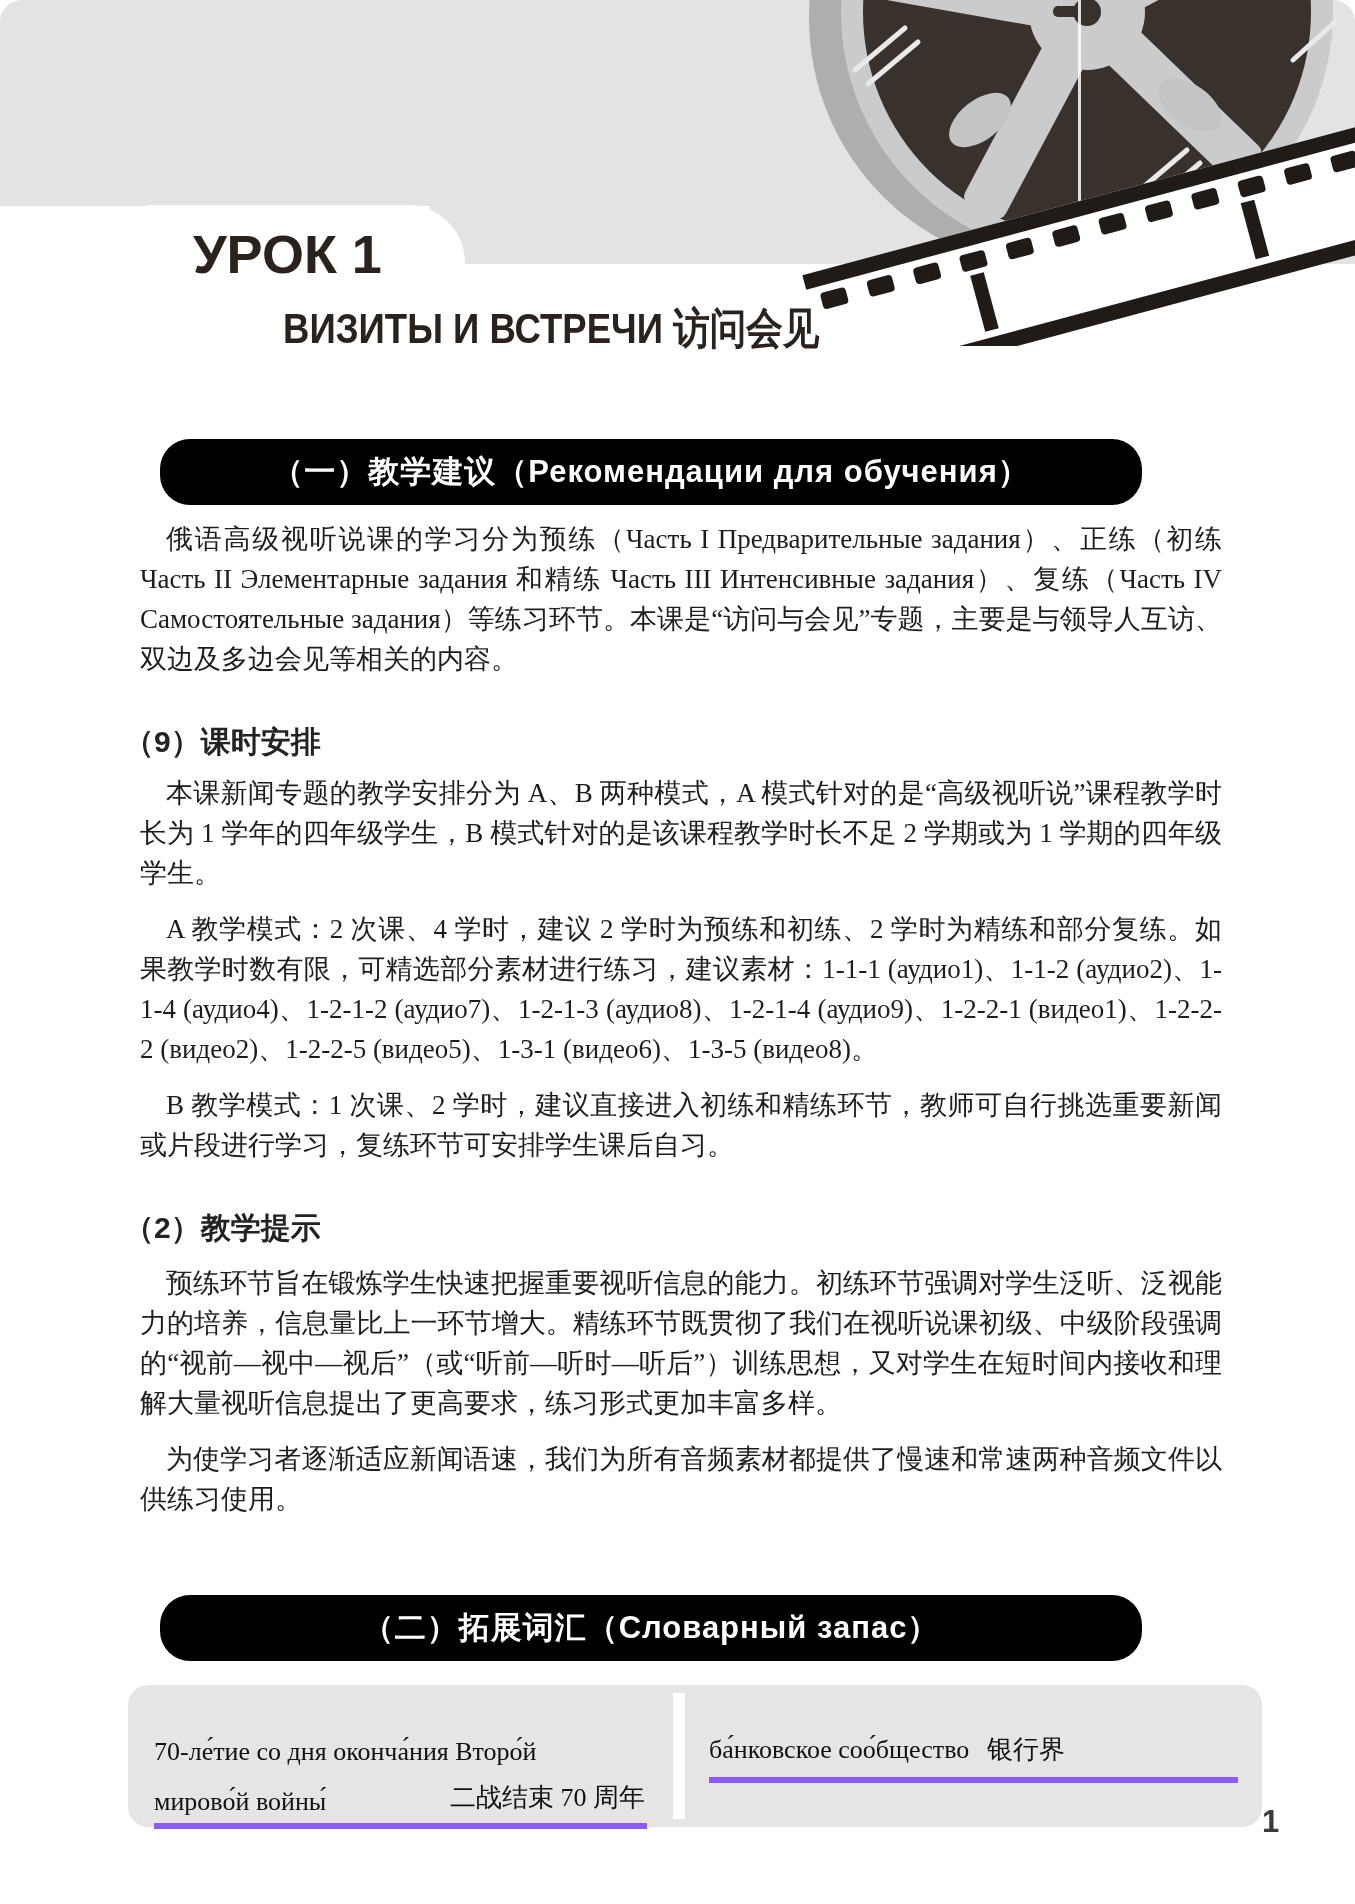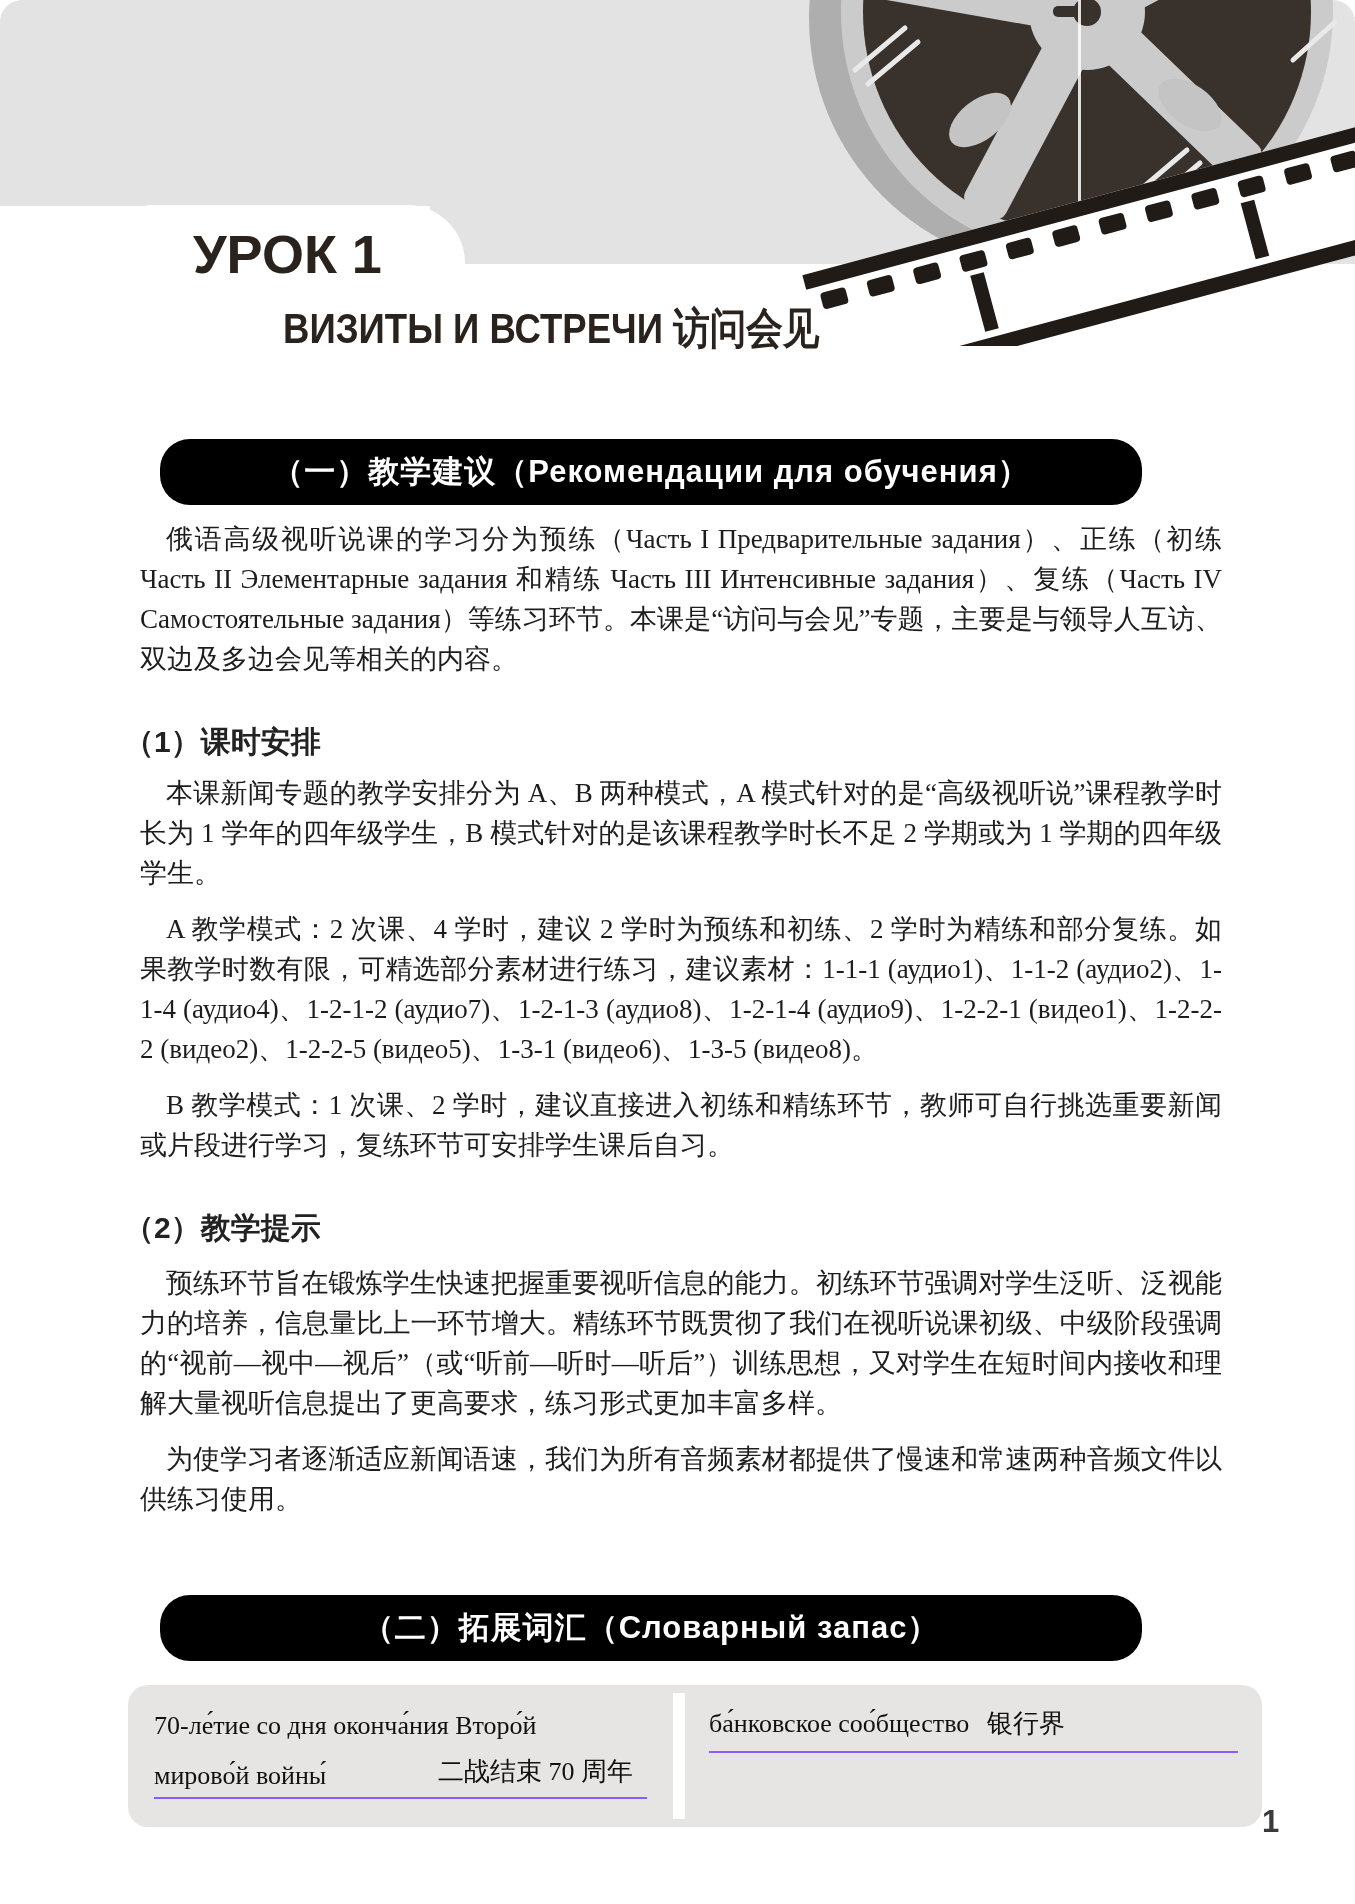"（1）课时安排" h2.subhead { text: 1 -> 9 }
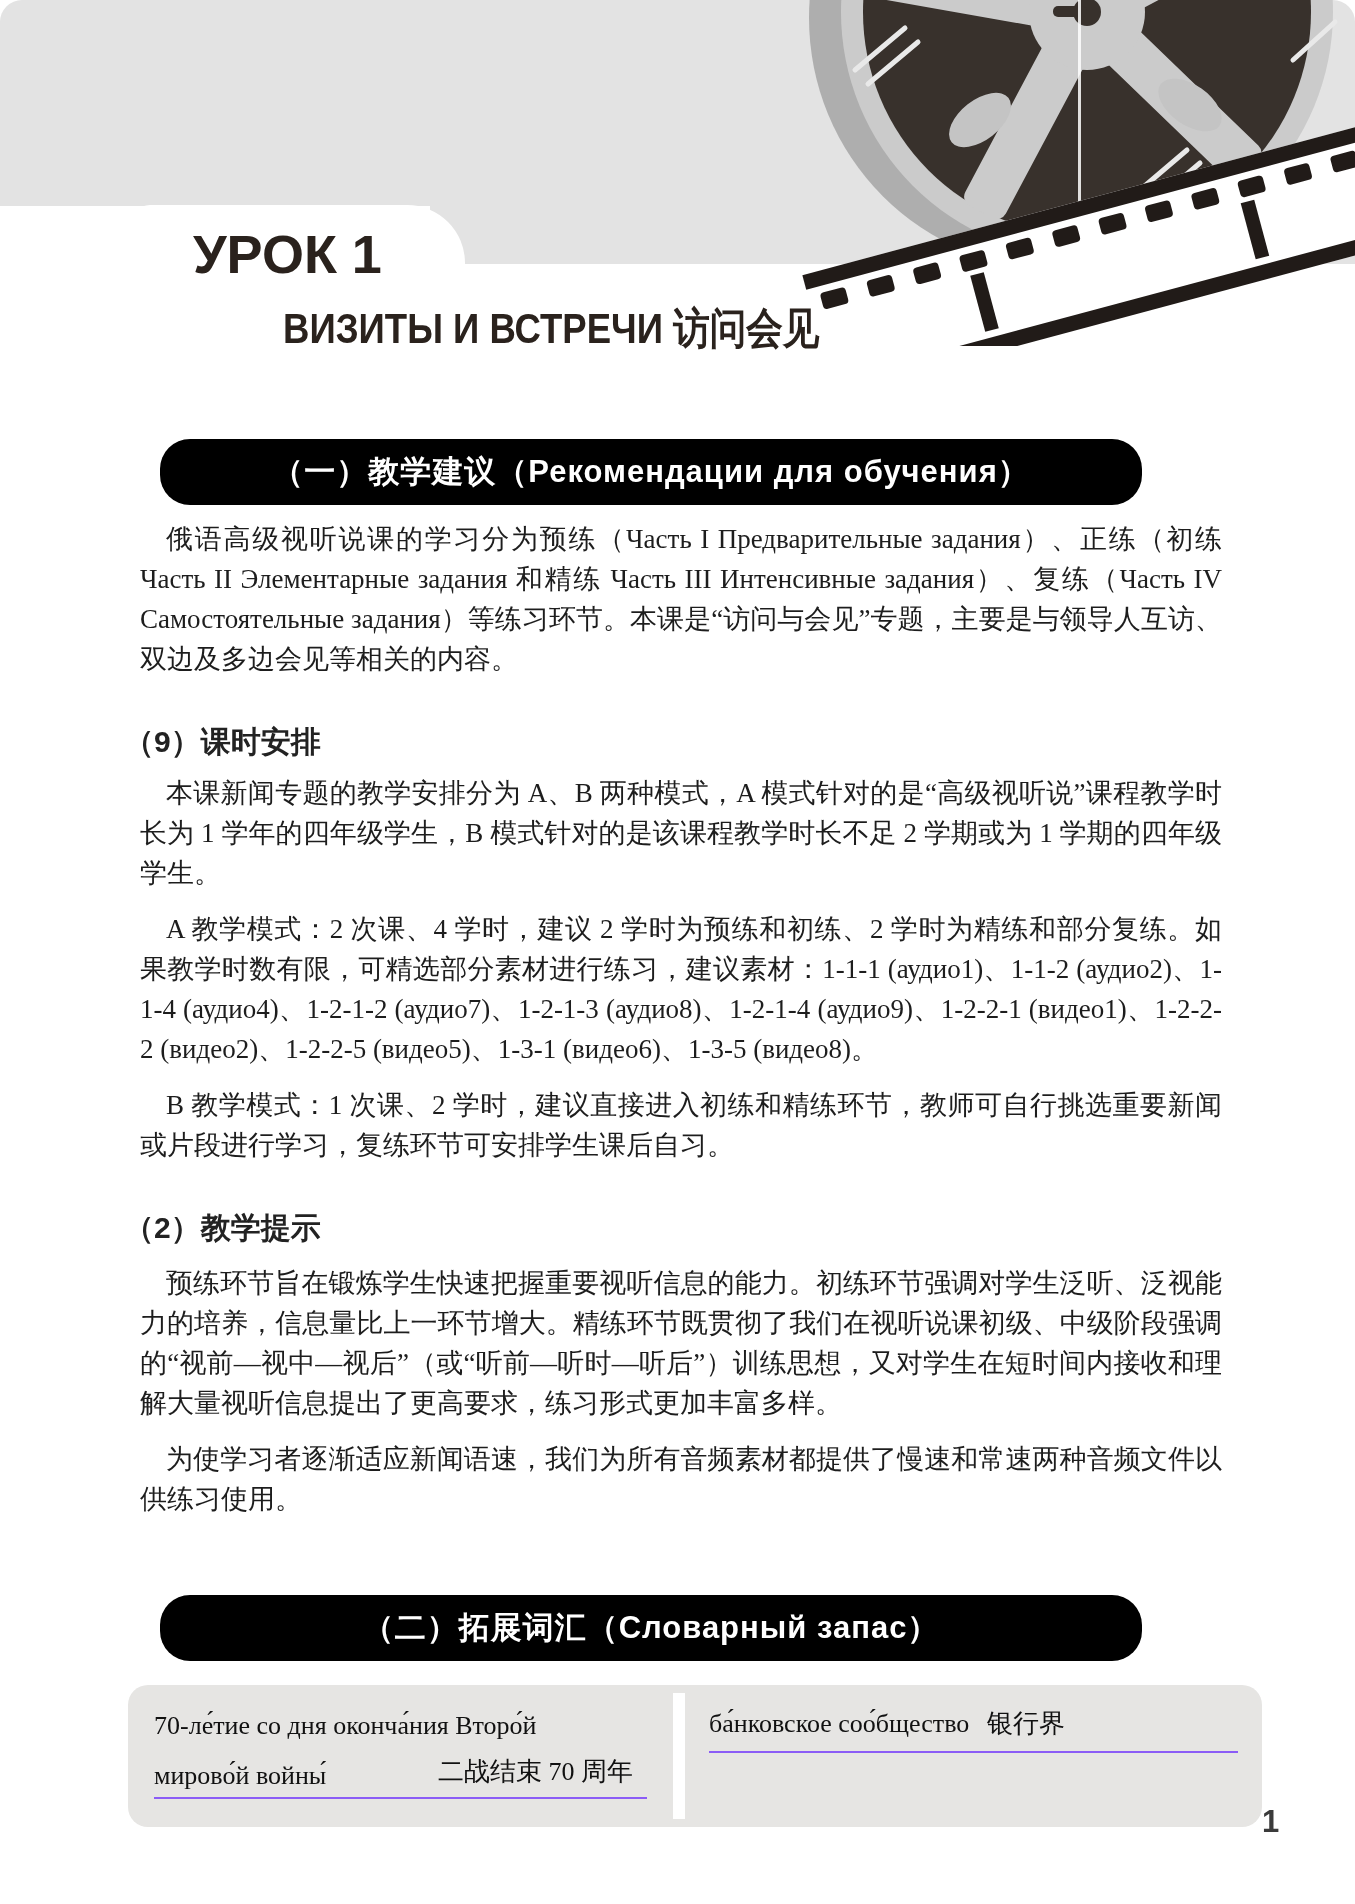"70-ле́тие со дня оконча́ния Второ́й" .vocab-entry { border-bottom: 2px solid #8b5cf6 -> 6px solid #8b5cf6; margin-top: none -> 26px }
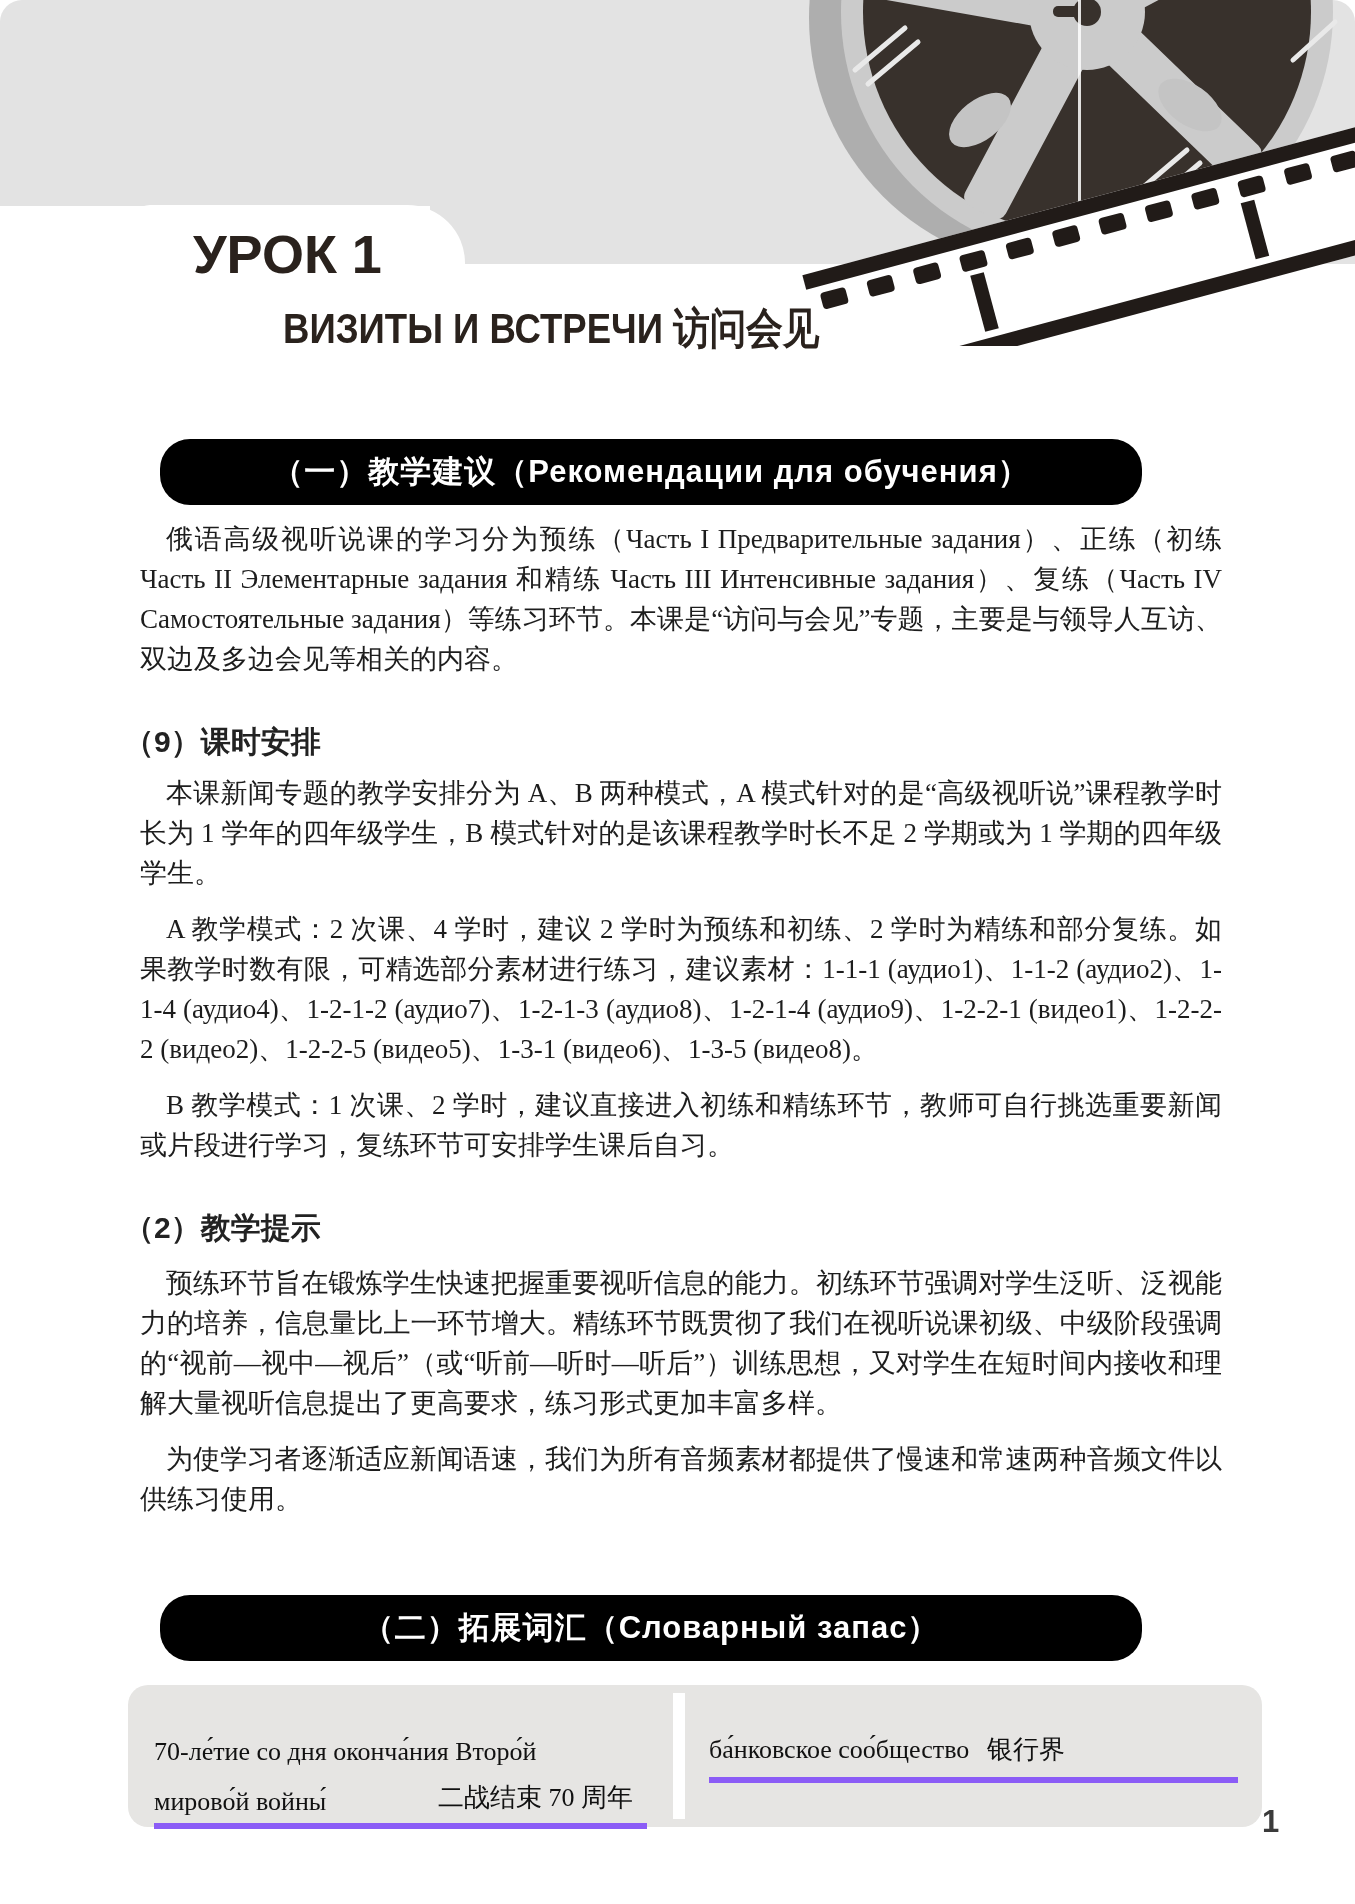"二战结束 70 周年" .vocab-entry.tall .zh { right: 14px -> 2px }
